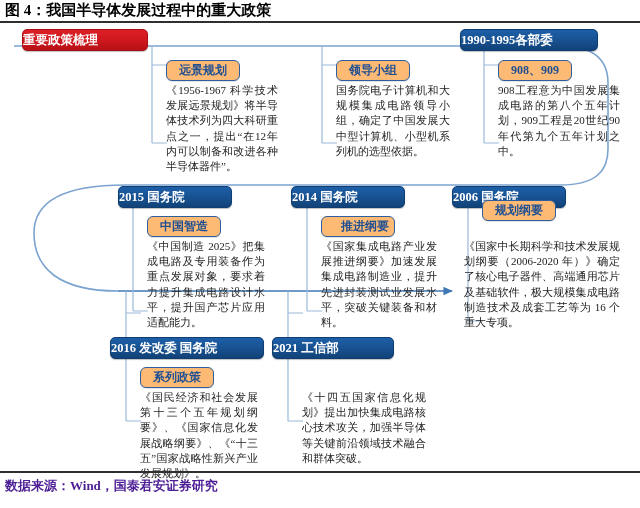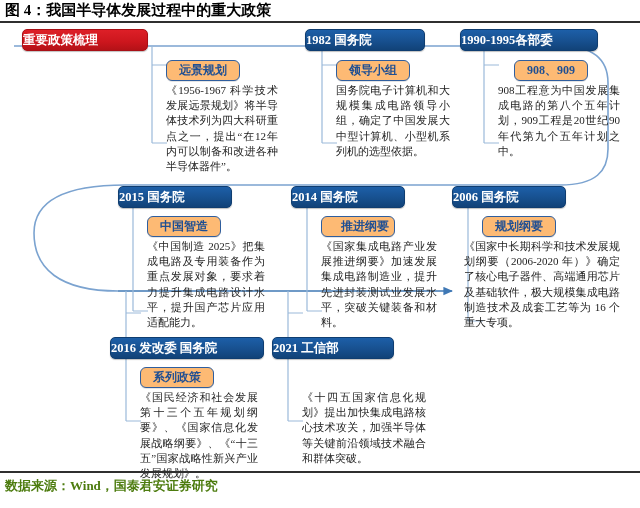"1982 国务院" div.pill { html: <div>1982 国务院</div> -> none }
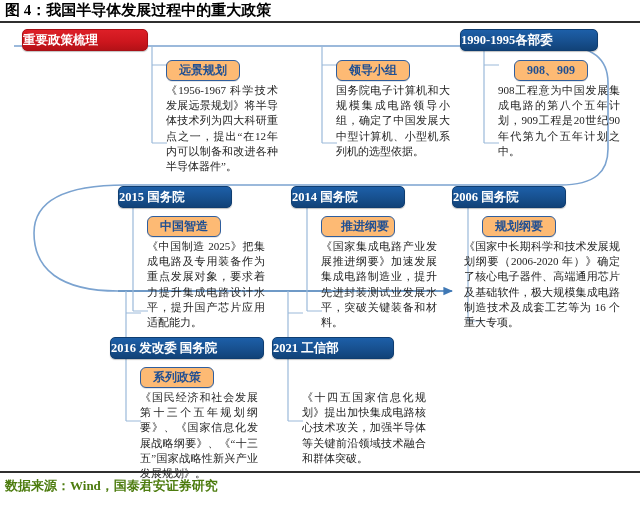"908、909" div.subbox { left: 514px -> 498px }
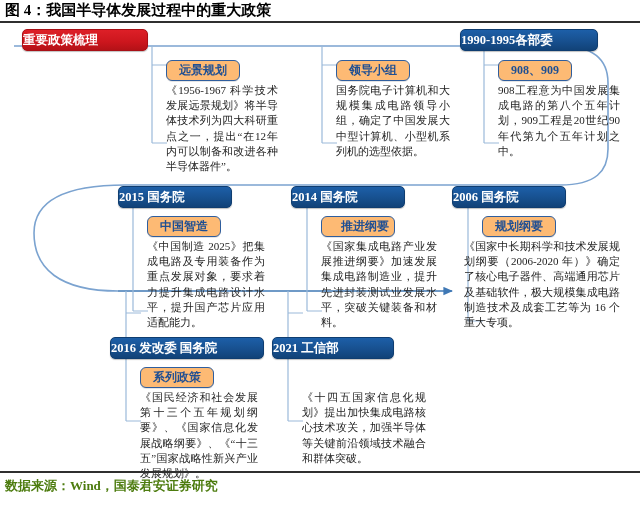"规划纲要" div.subbox { top: 216px -> 200px }
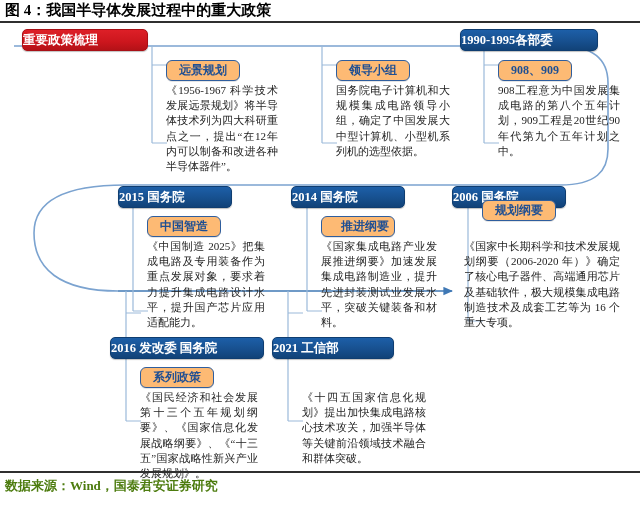"数据来源：Wind，国泰君安证券研究" .source { color: #4d7c0f -> #4c1d95 }
